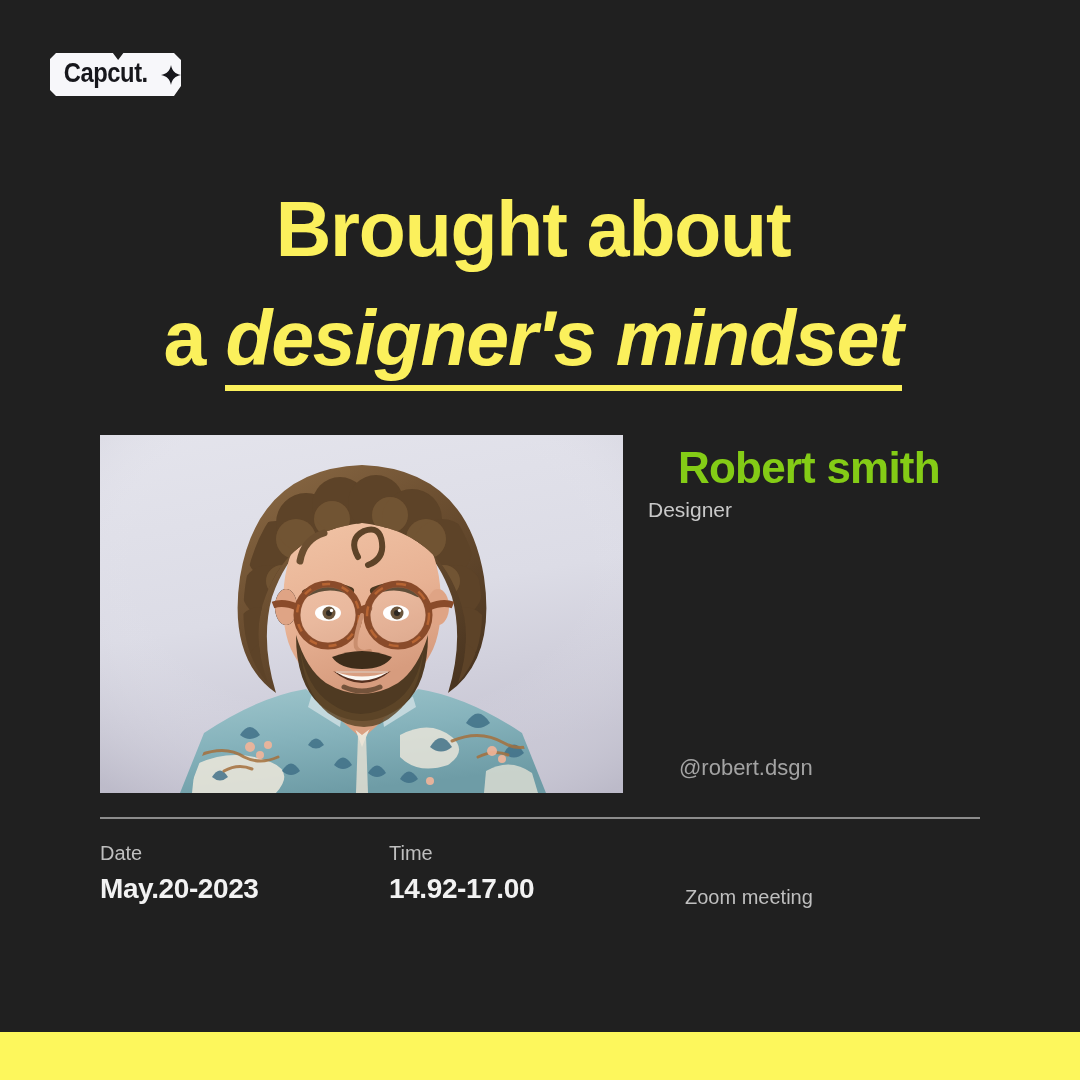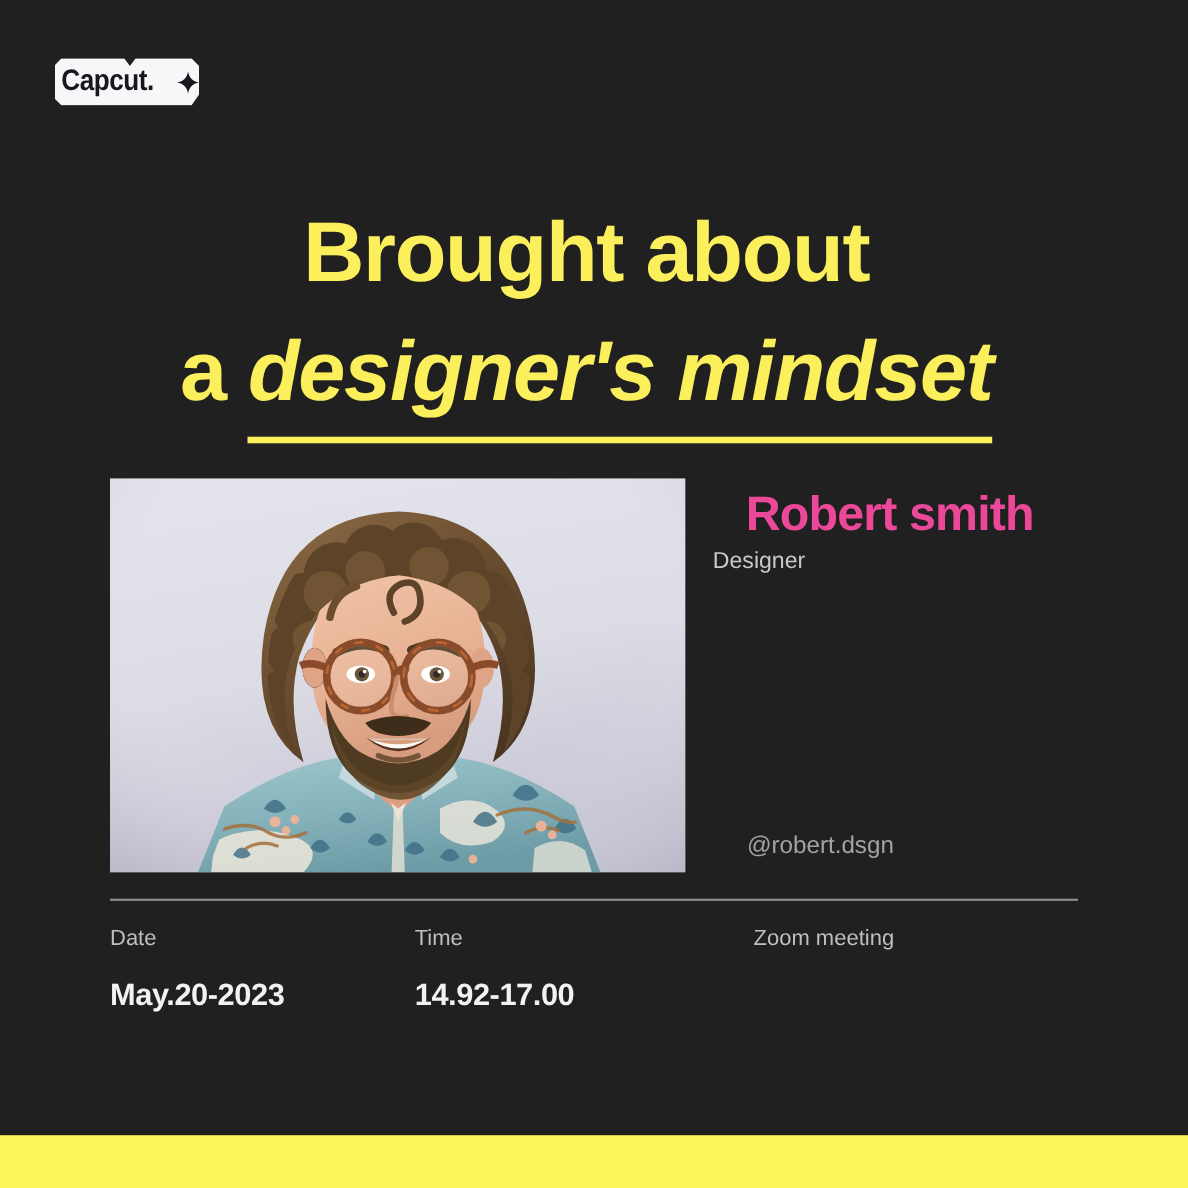"Capcut." #logo-badge { justify-content: space-between -> flex-end }
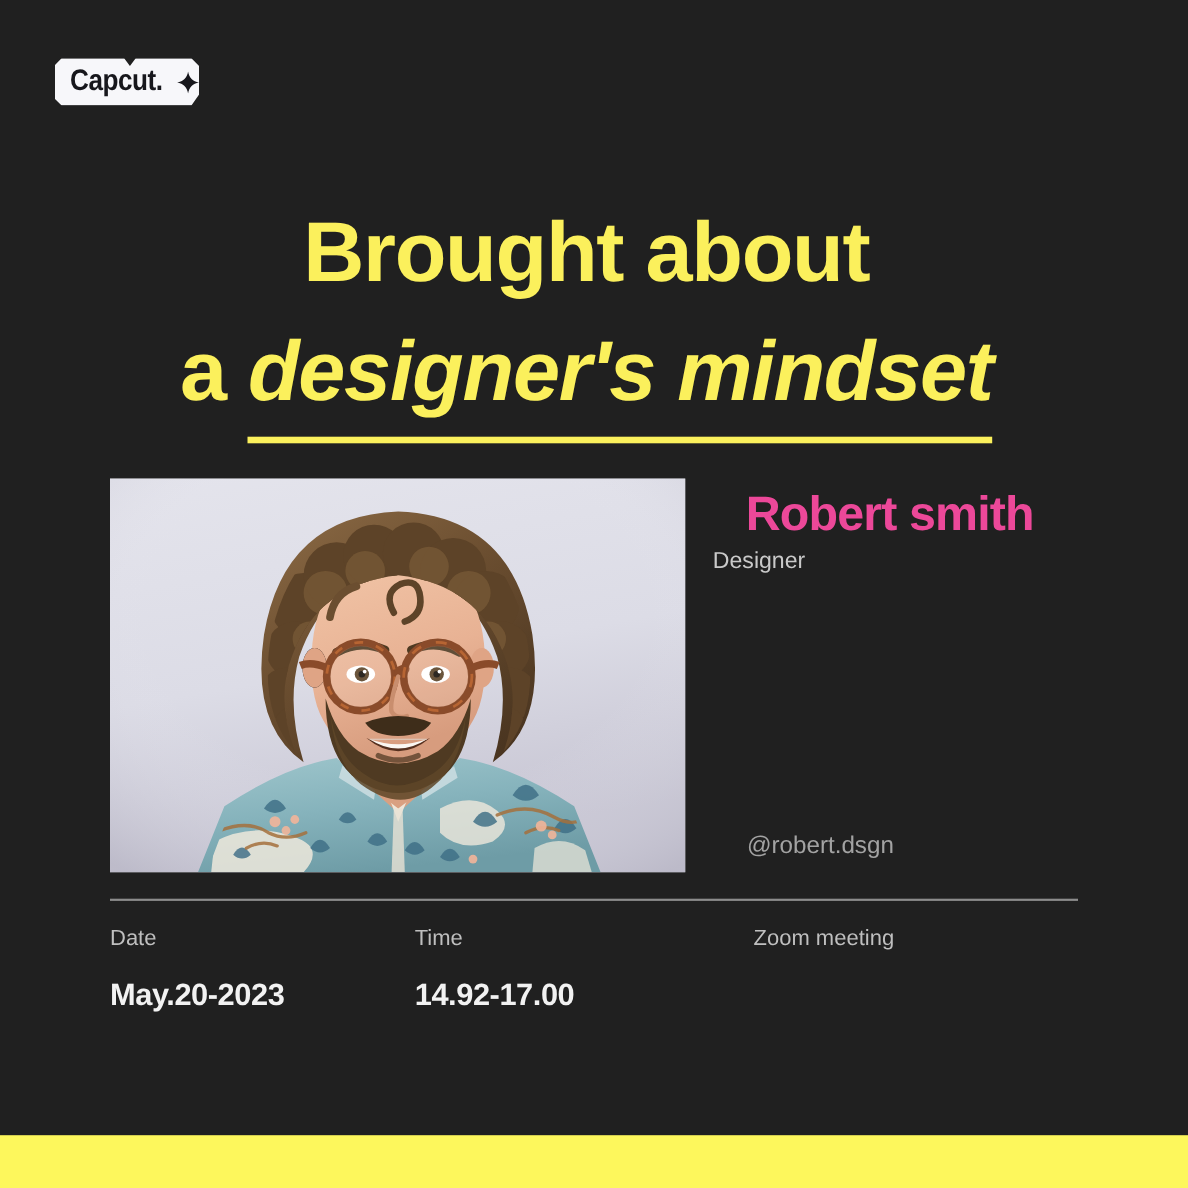"designer's mindset" #headline-em { padding-bottom: 18px -> 6px }
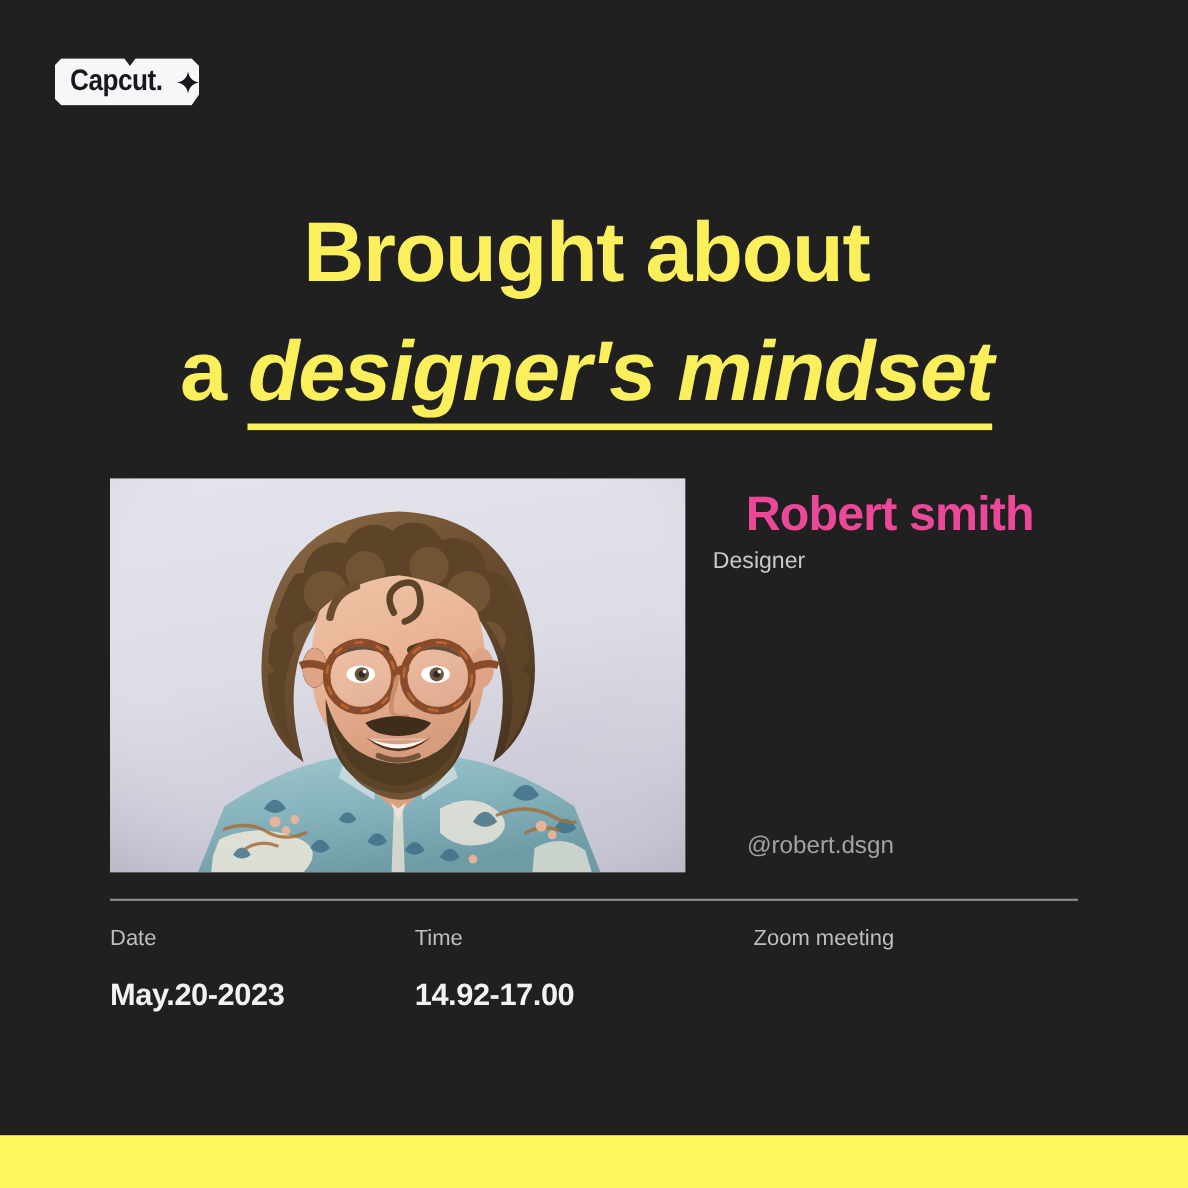"Robert smith" #speaker-name { color: #ec4899 -> #84cc16 }
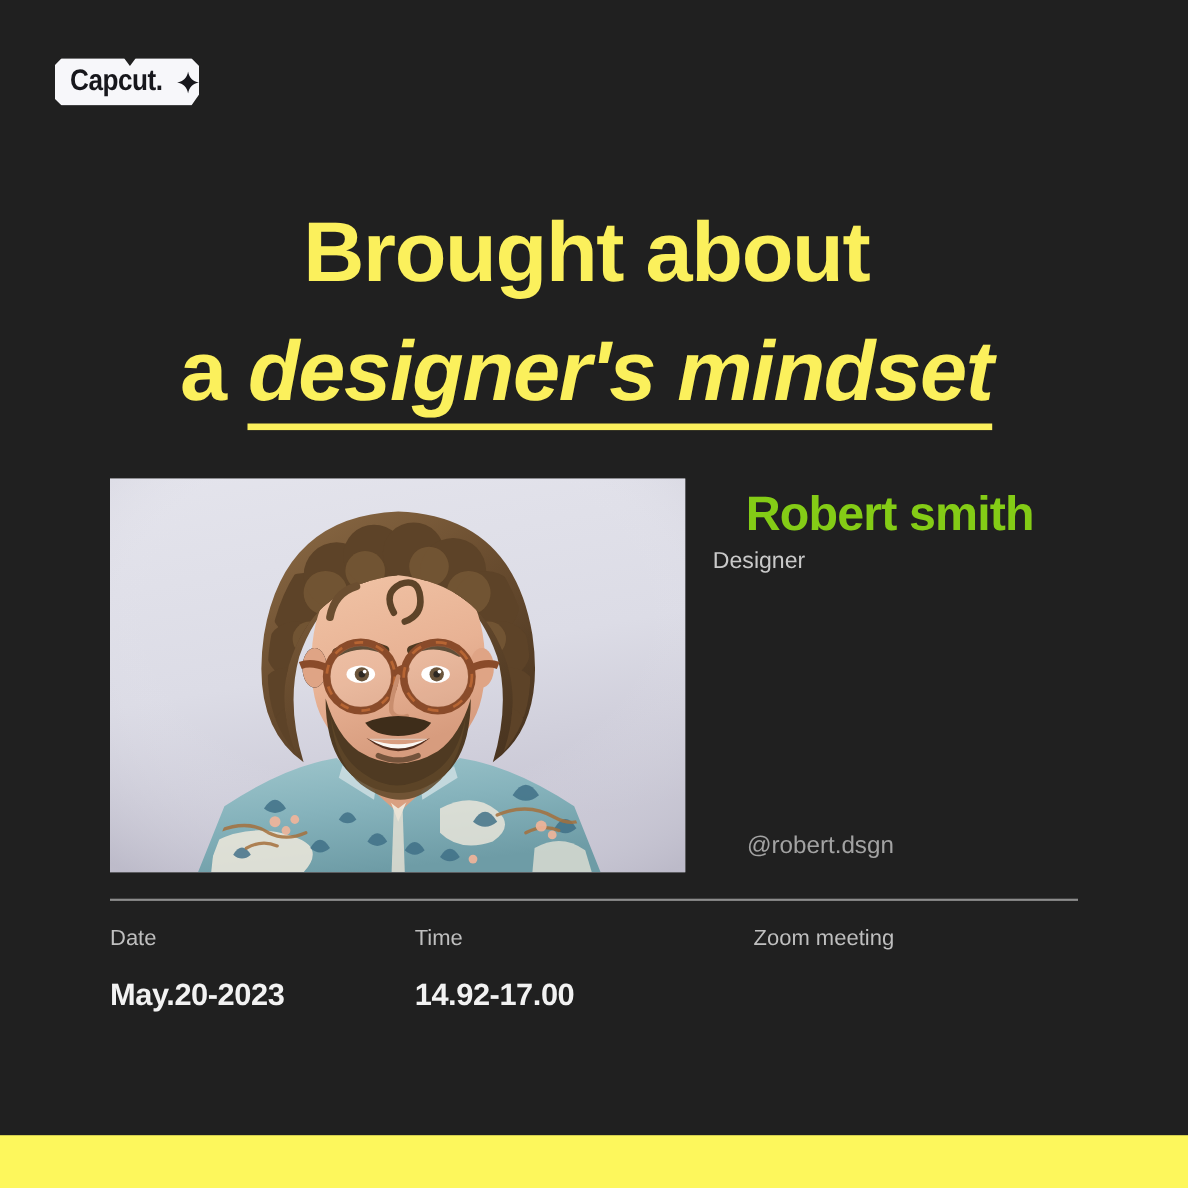"Date" .info-label { margin-bottom: 28px -> 12px }
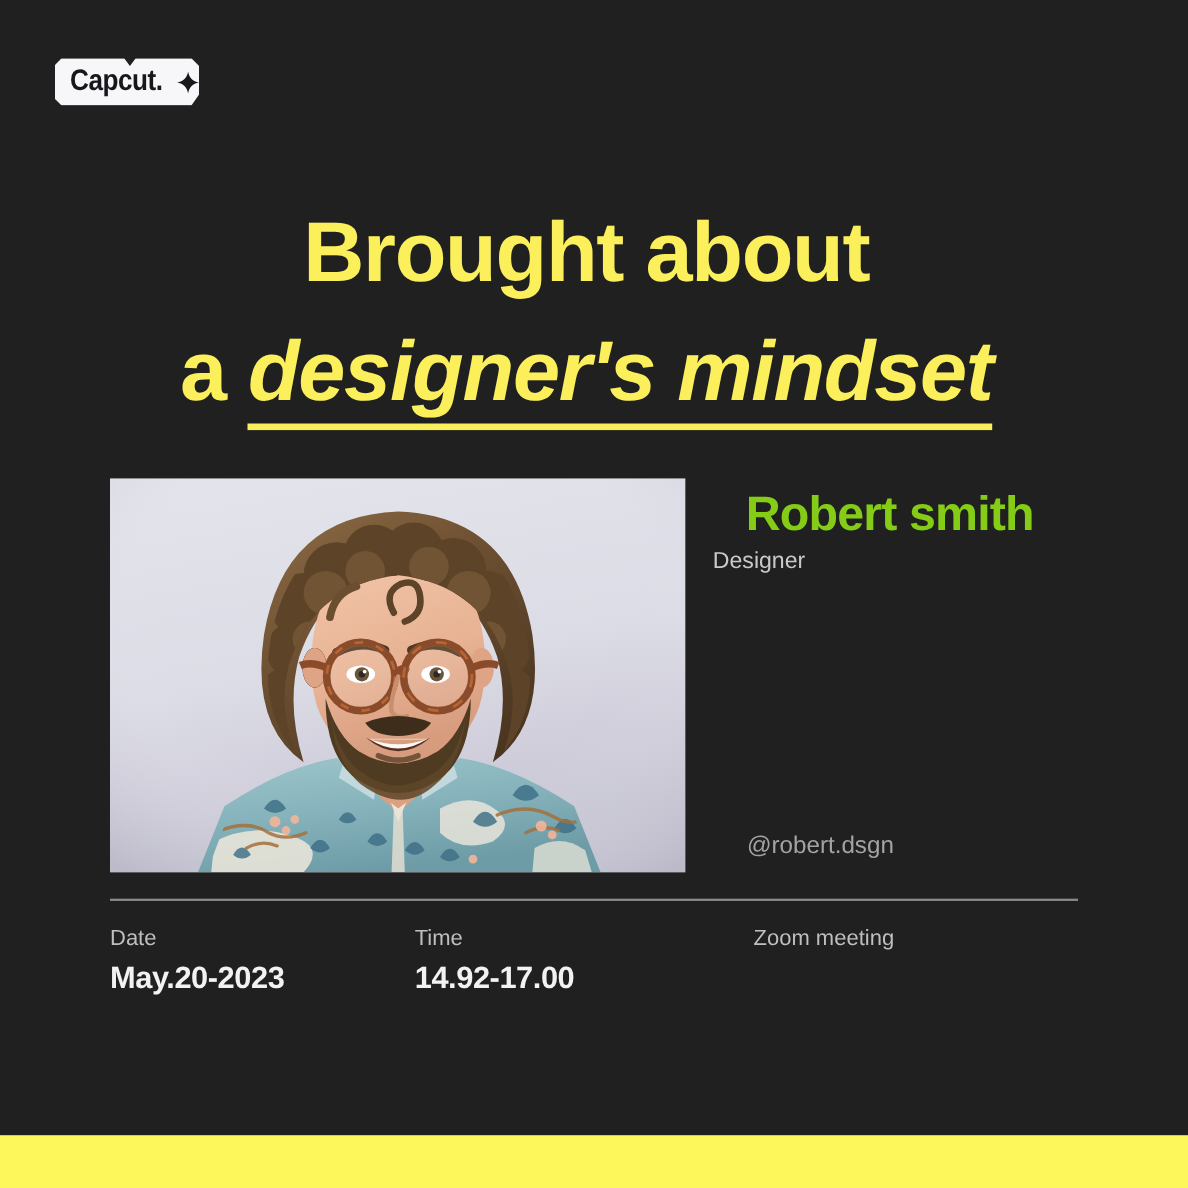"Time" #info-col-time { left: 377px -> 389px }
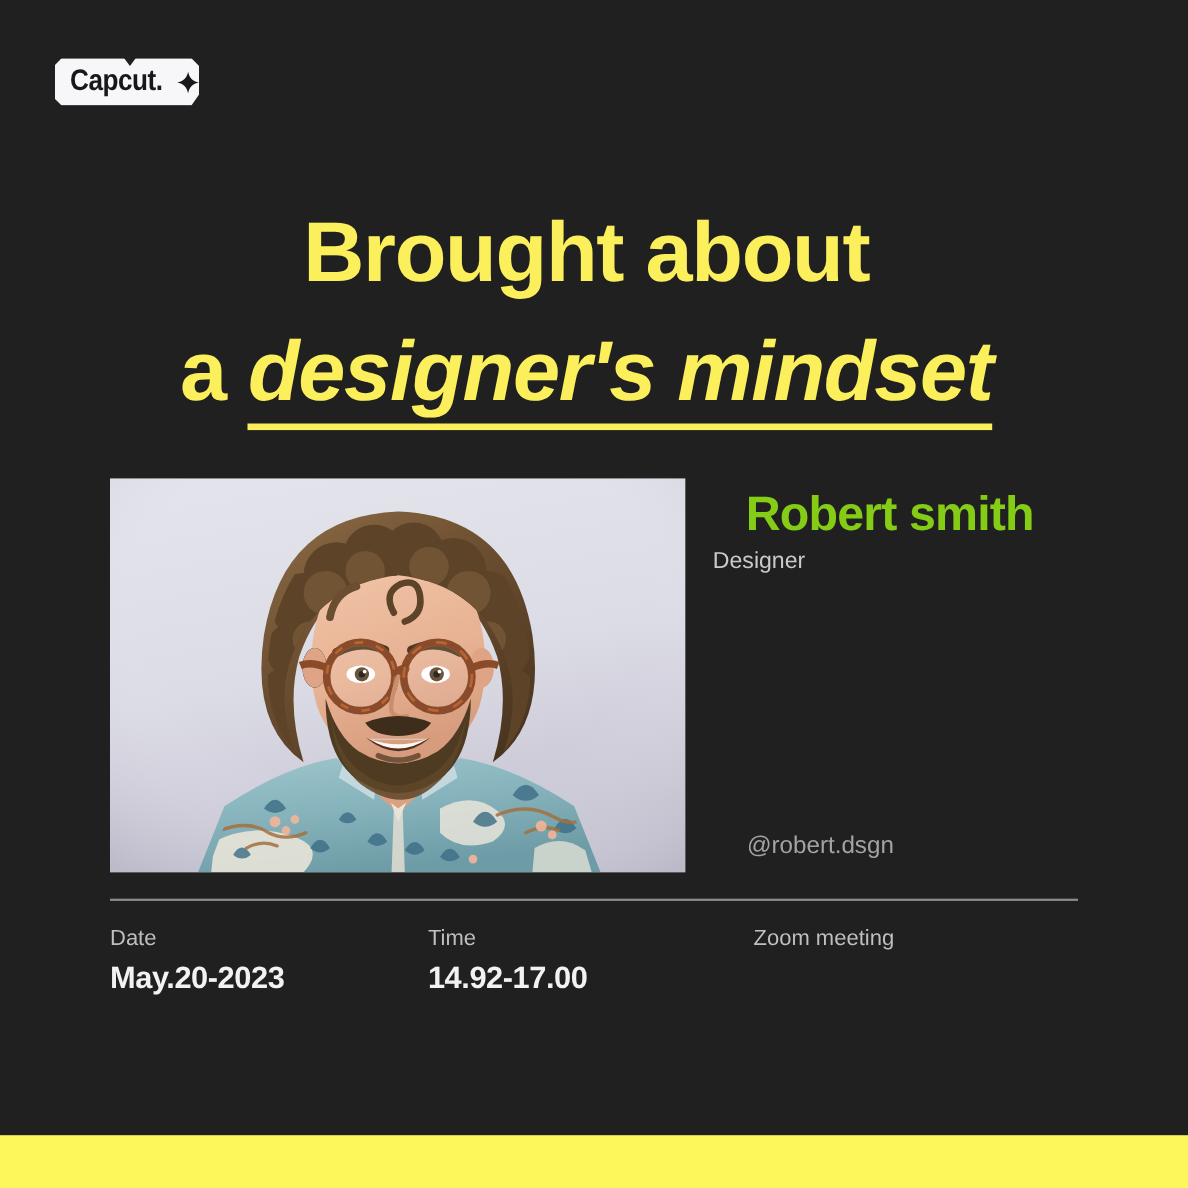"Zoom meeting" #info-col-zoom { top: 843px -> 887px }
